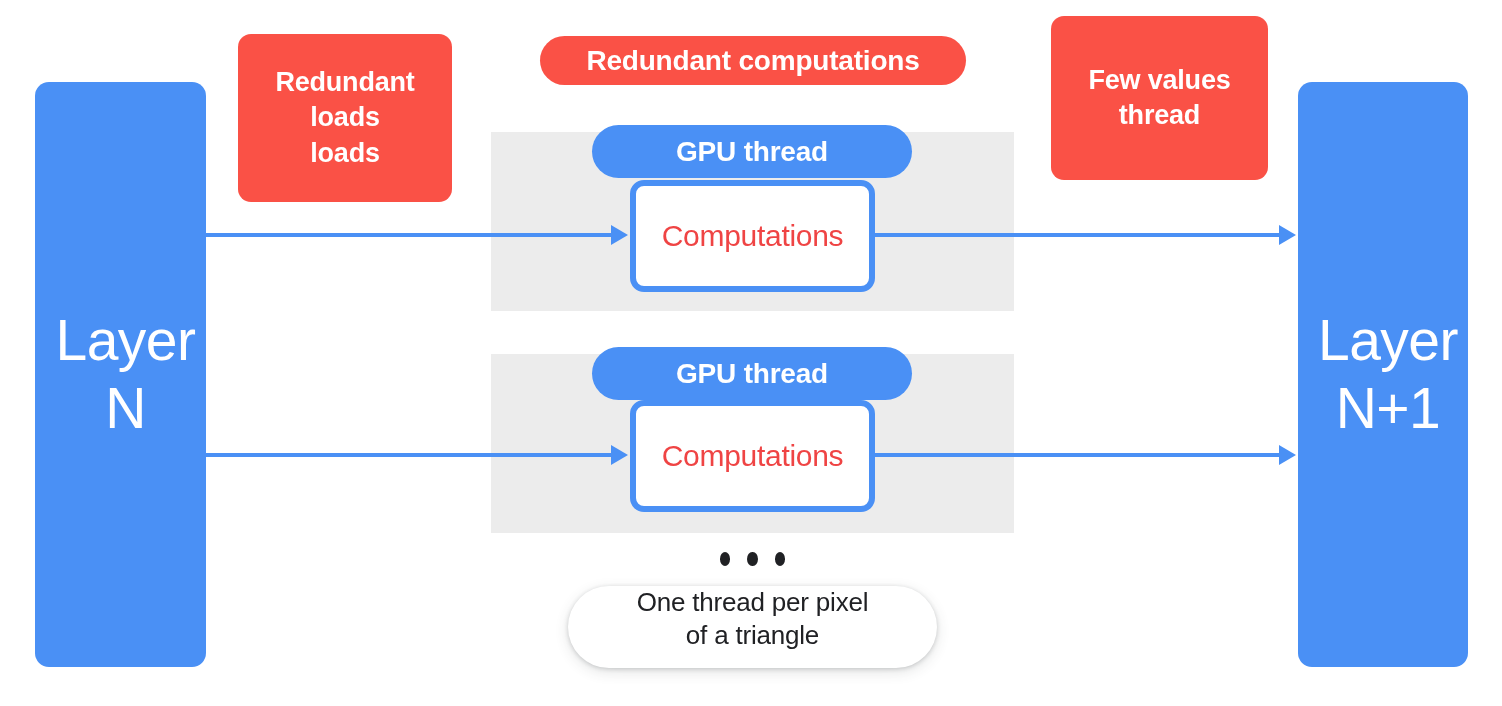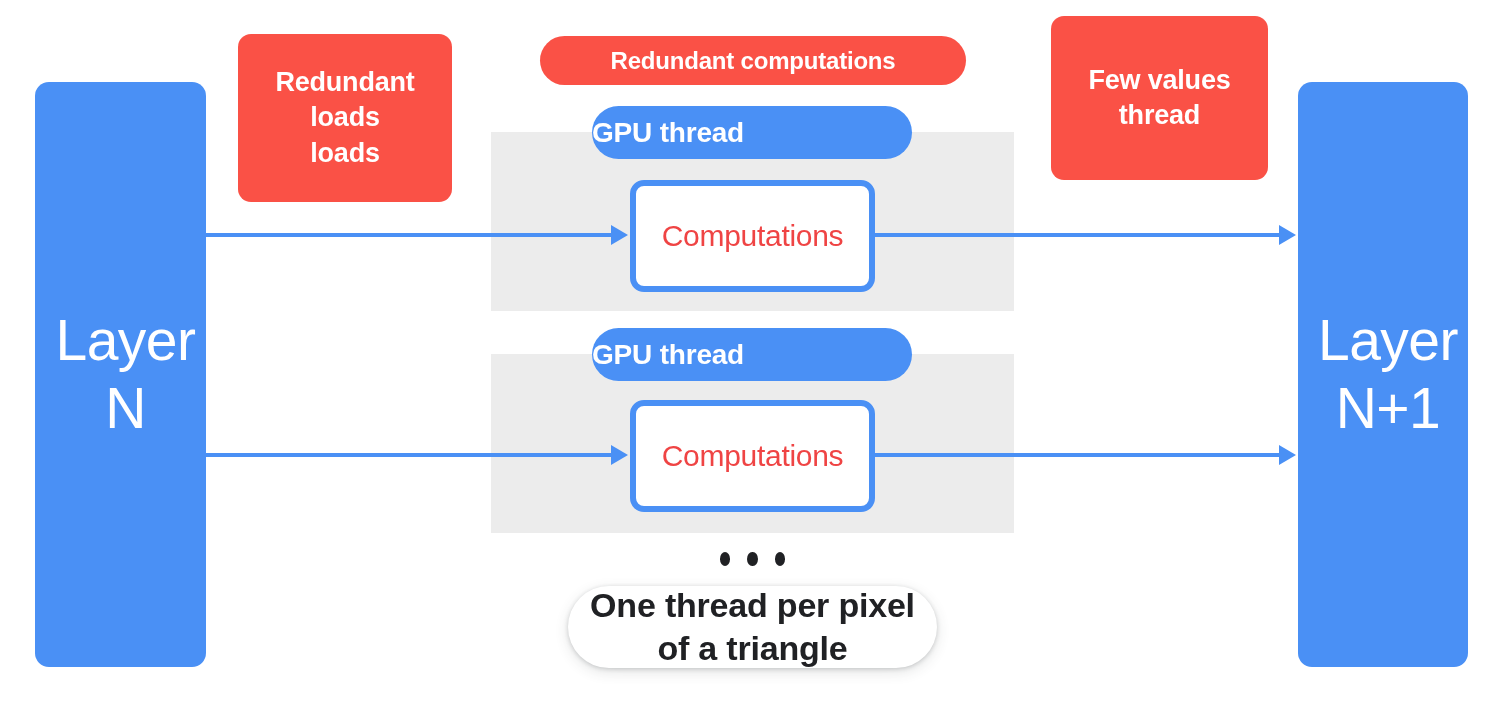"Redundant computations" .red-pill { font-size: 24px -> 28px }
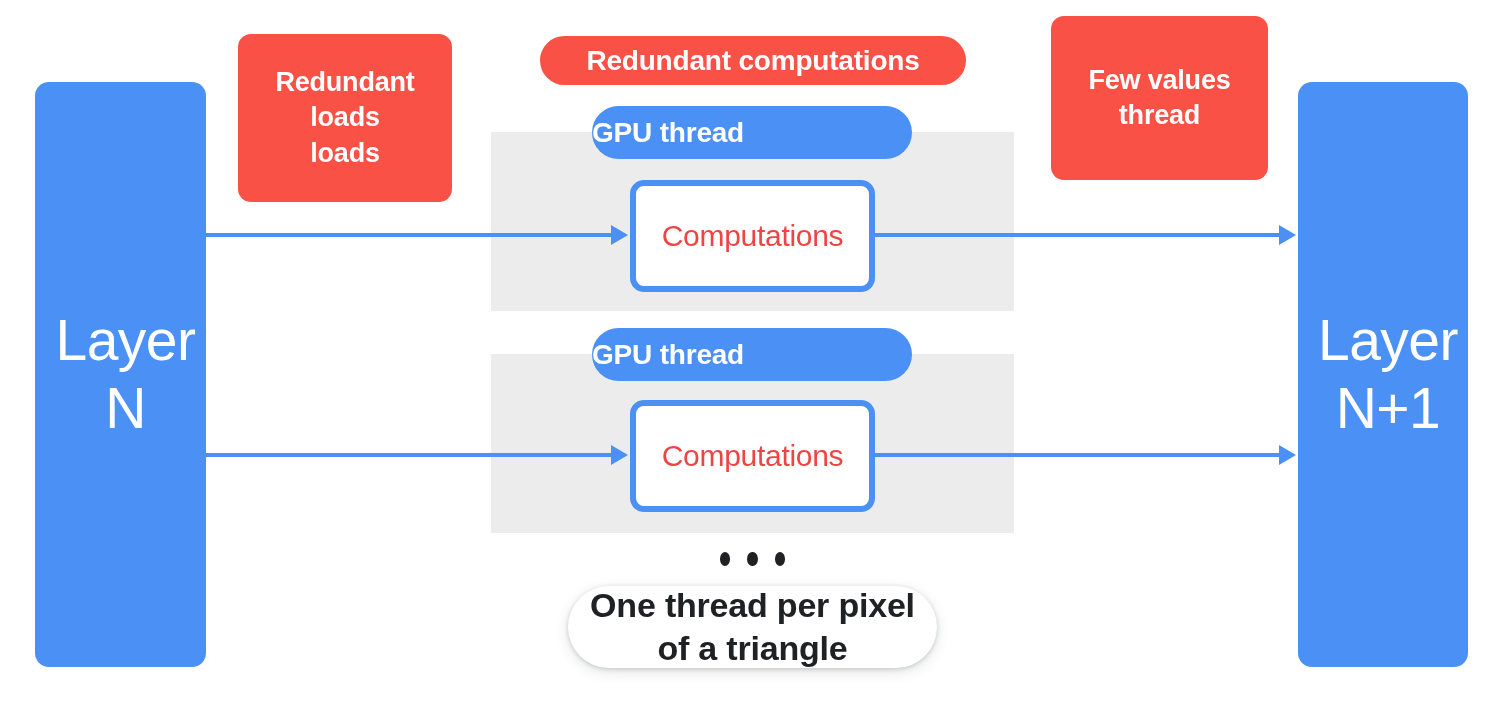"GPU thread" .gpu-pill { justify-content: flex-start -> center; margin-top: none -> 19px }
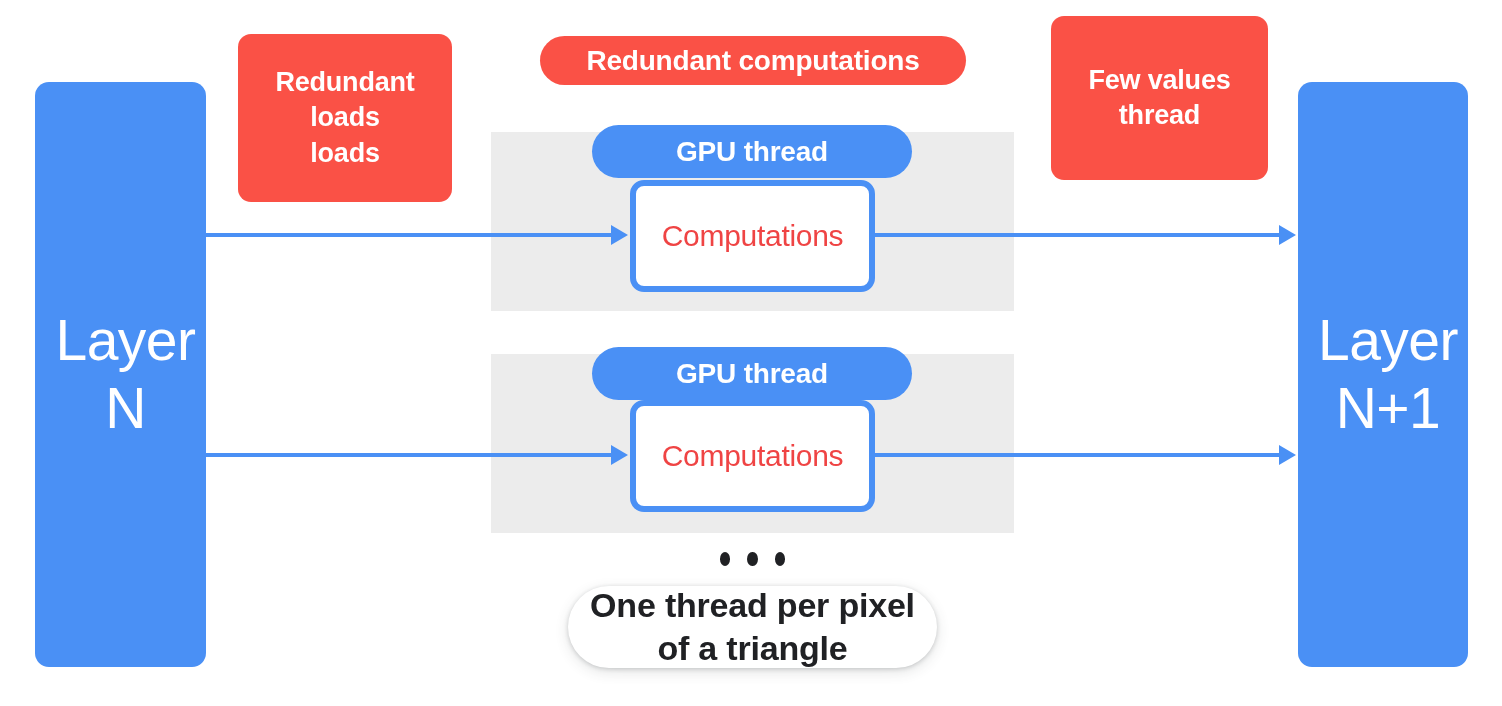"One thread per pixel" .caption-pill { align-items: center -> none; font-size: 34px -> 26px; font-weight: 700 -> 400 }
